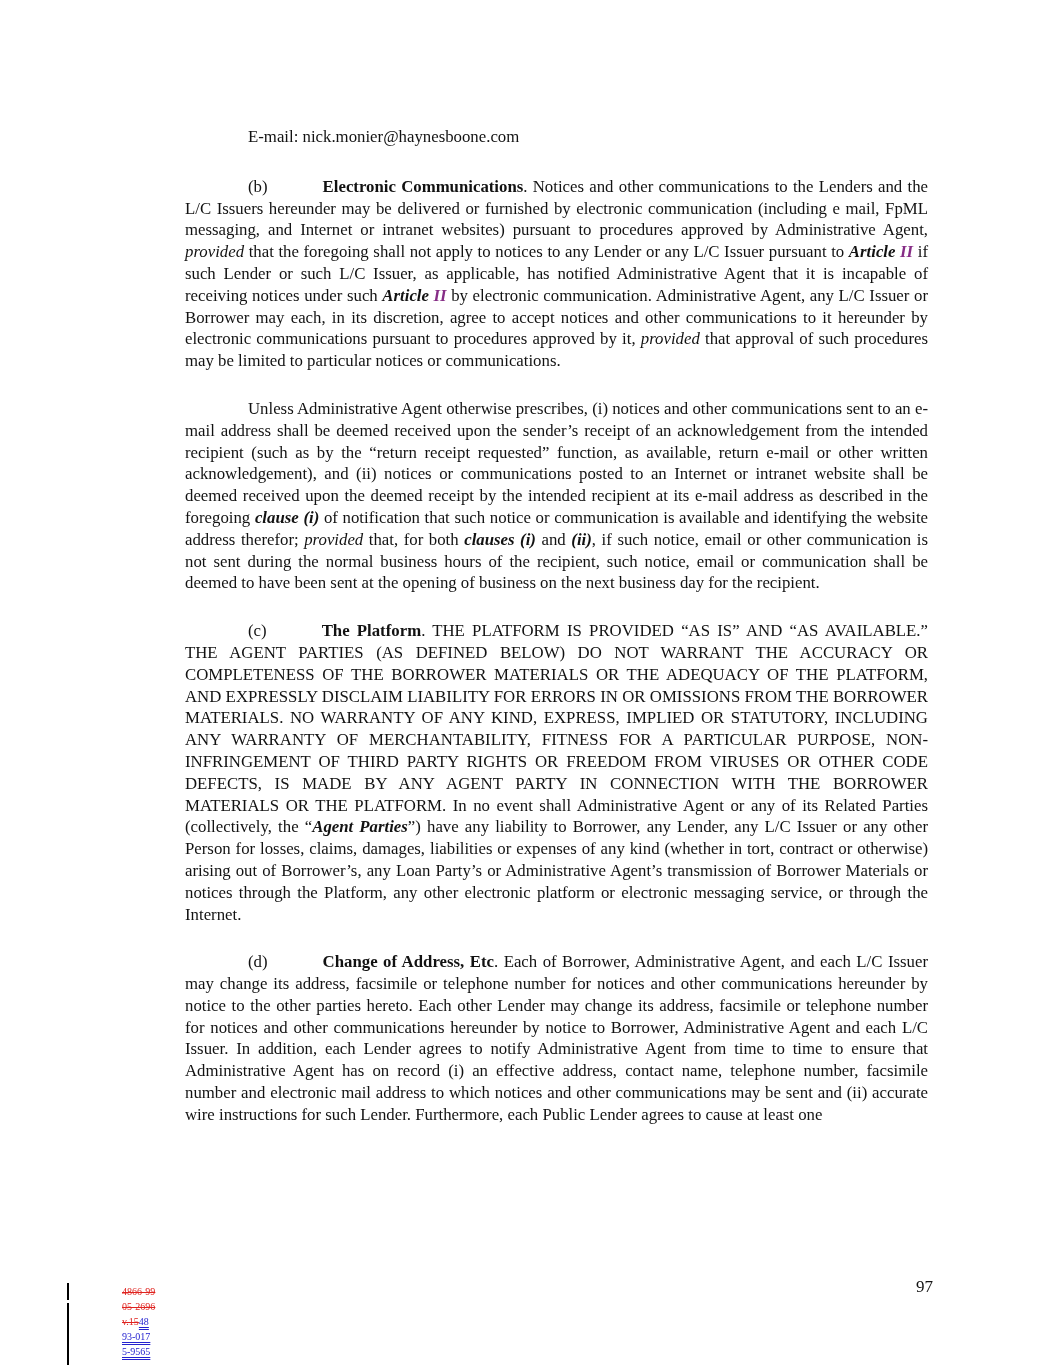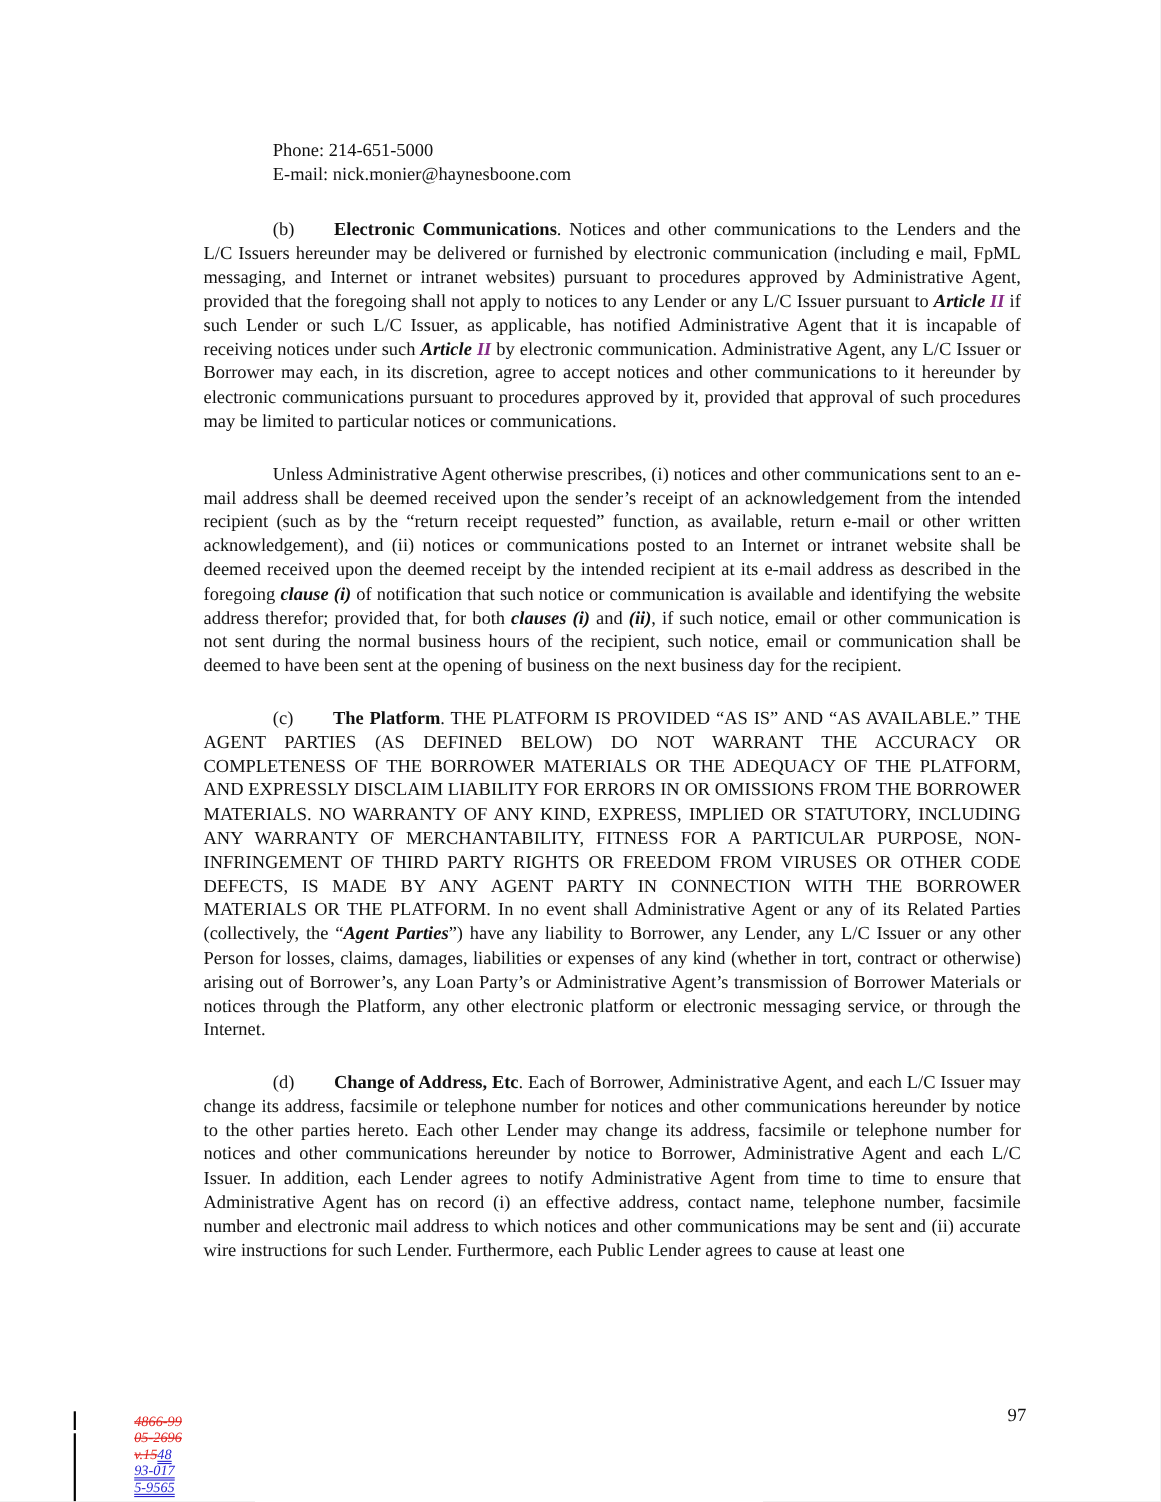"Phone: 214-651-5000" div { html: <div>Phone: 214-651-5000</div> -> none }
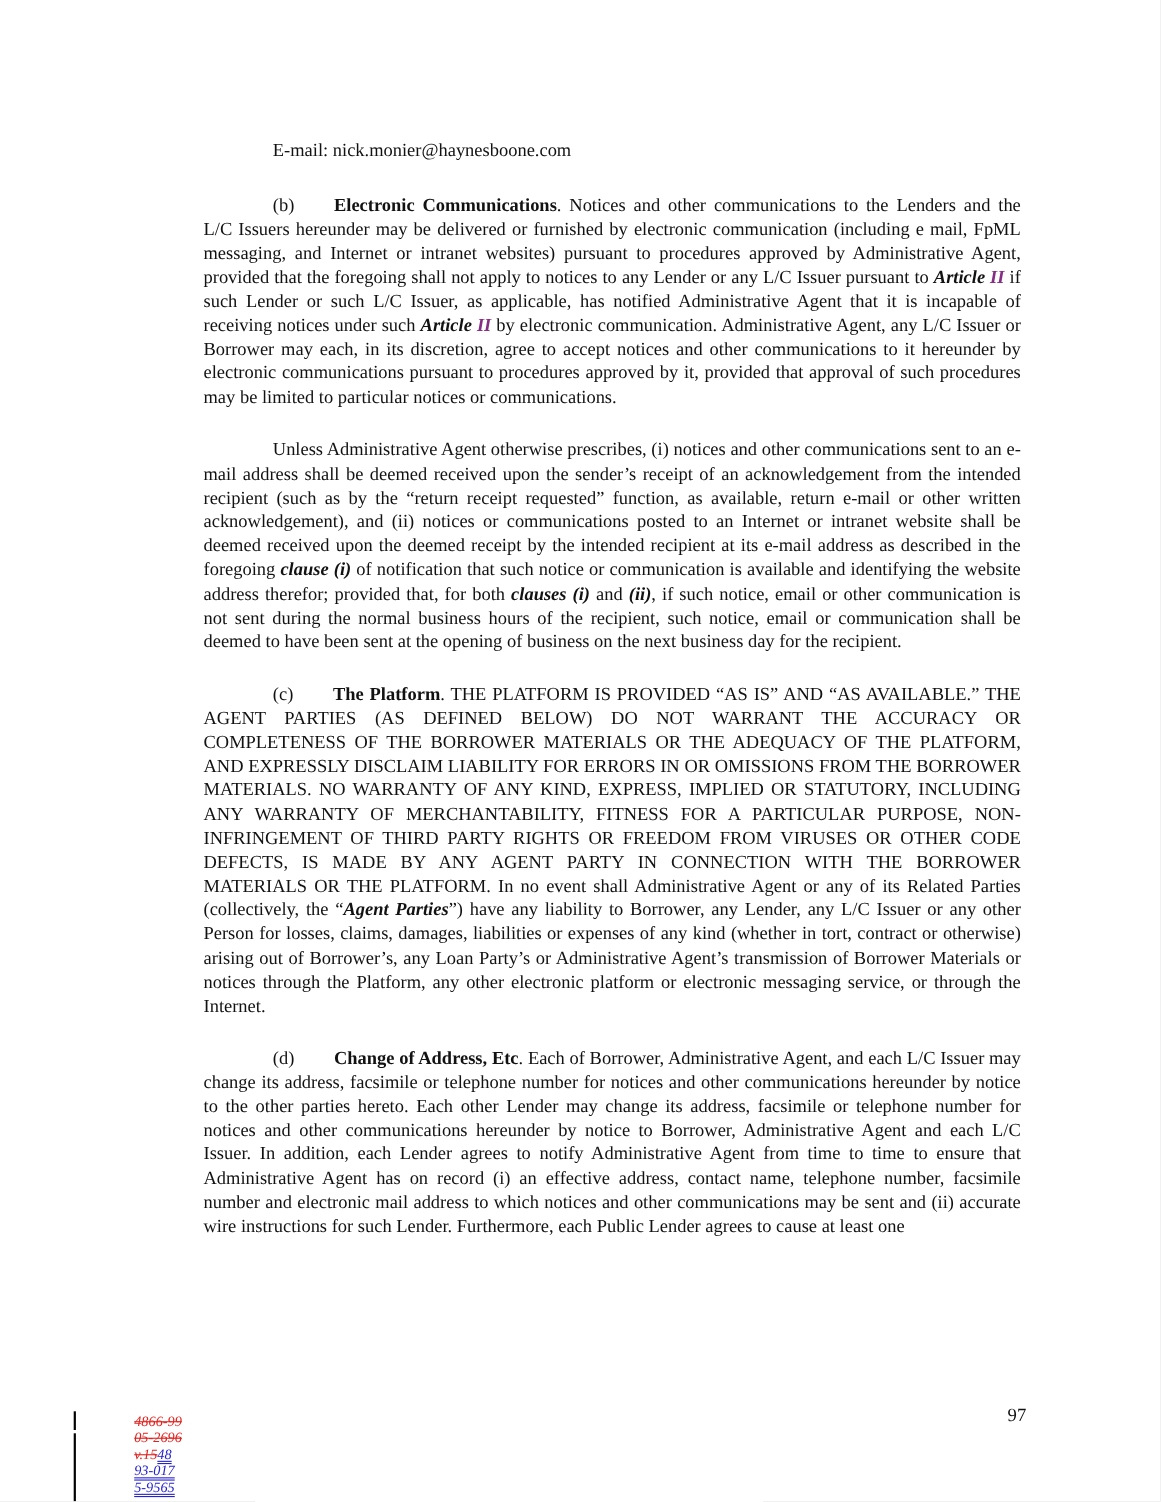"Electronic Communications" .run-b { margin-left: none -> 19px }
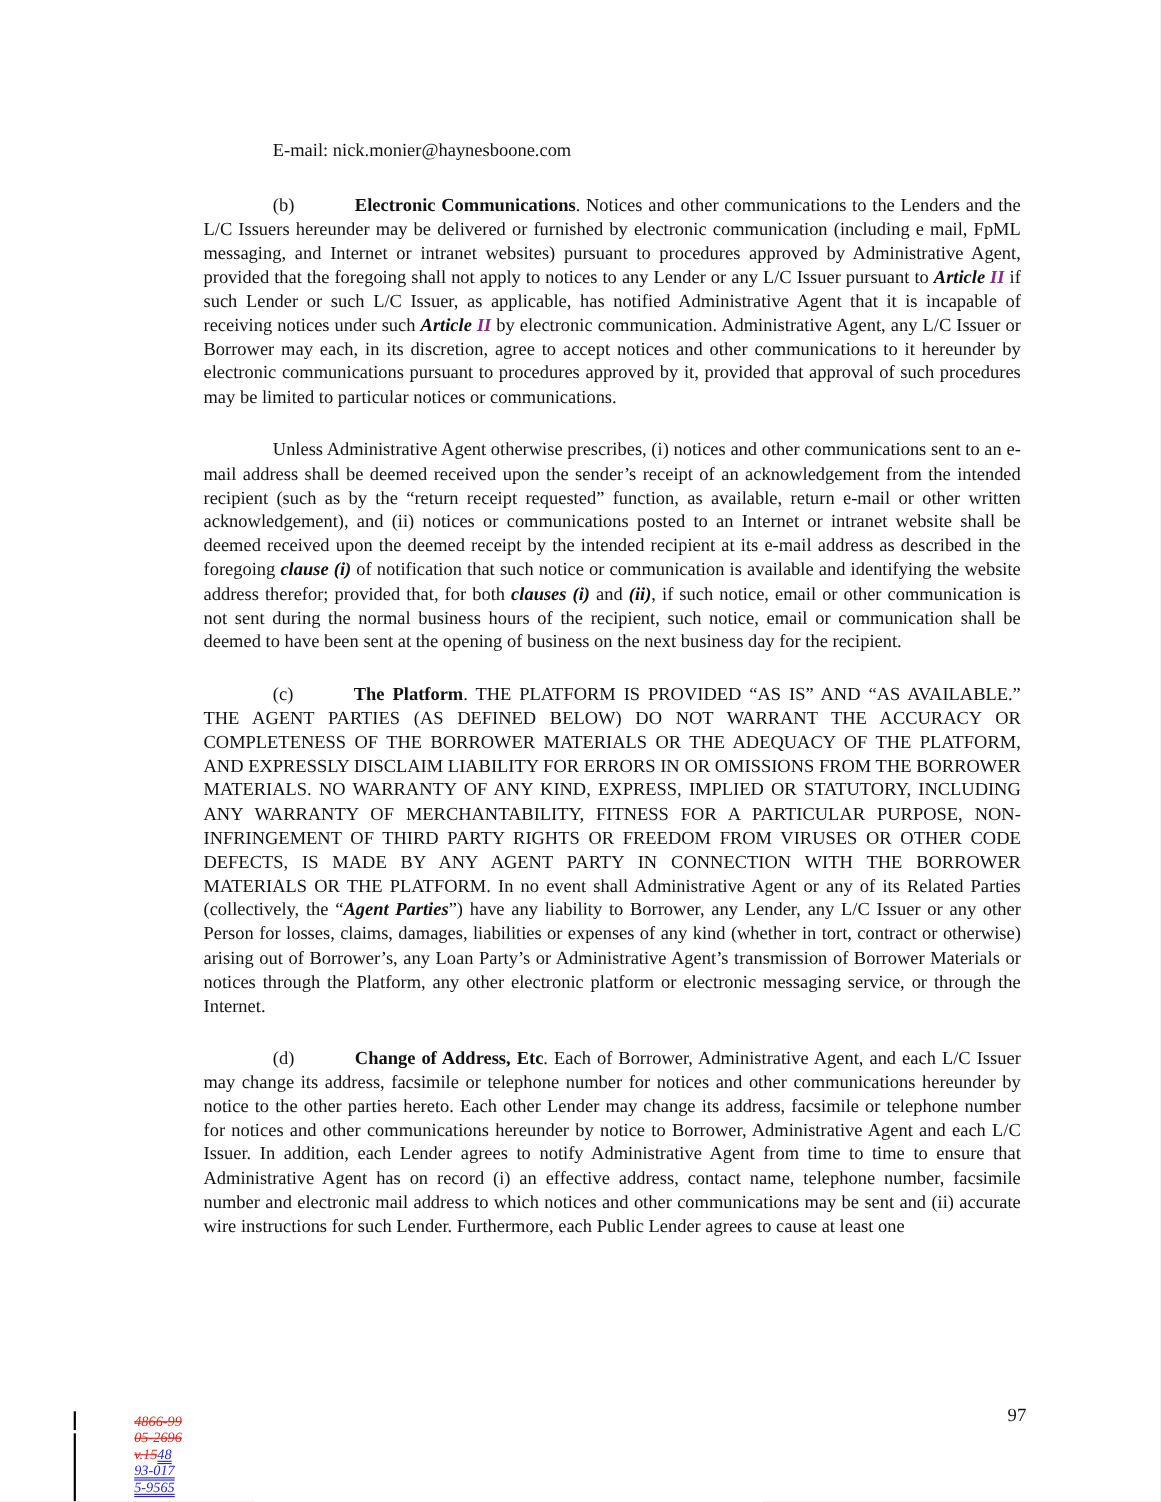"provided" .run-i { font-style: none -> italic }
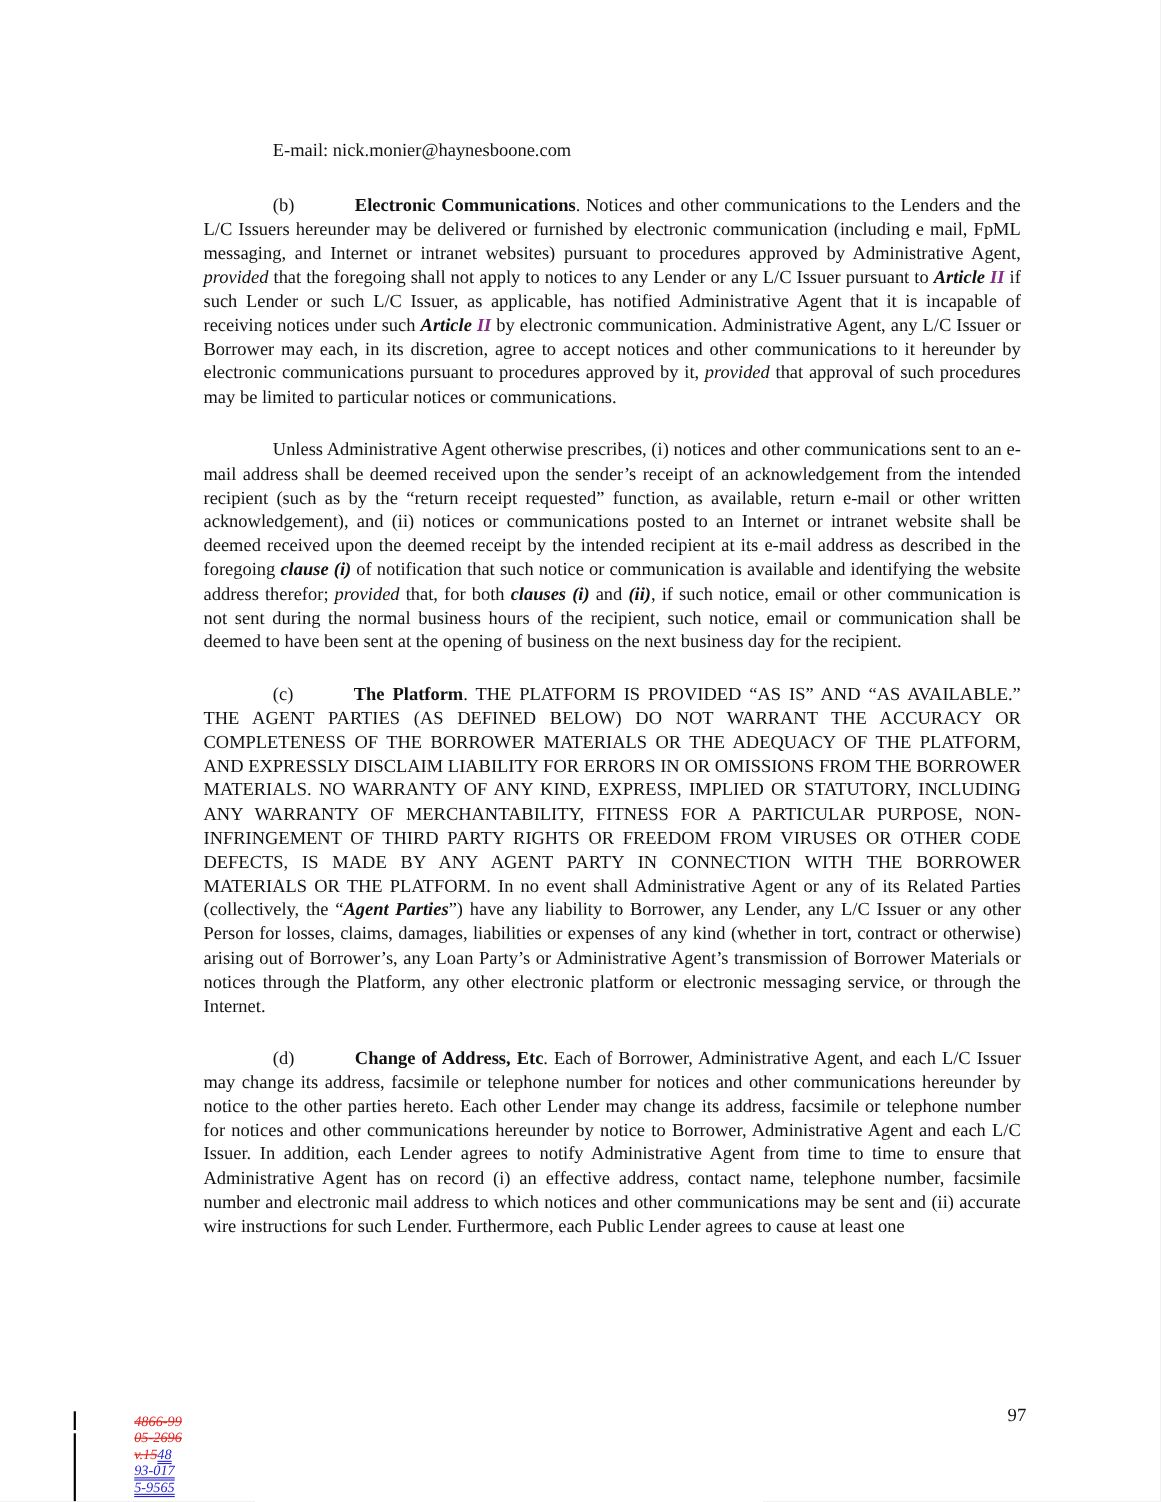"4866-99" .rev-block { font-size: 13px -> 10px; font-style: italic -> none }
